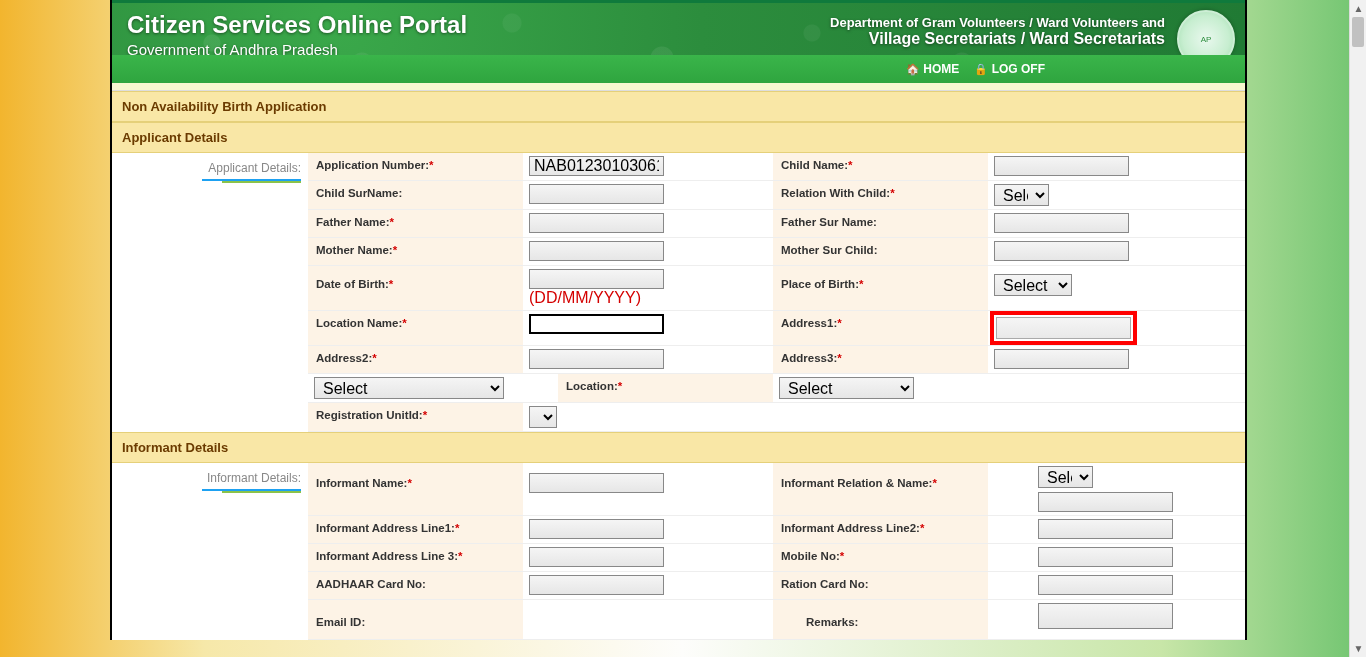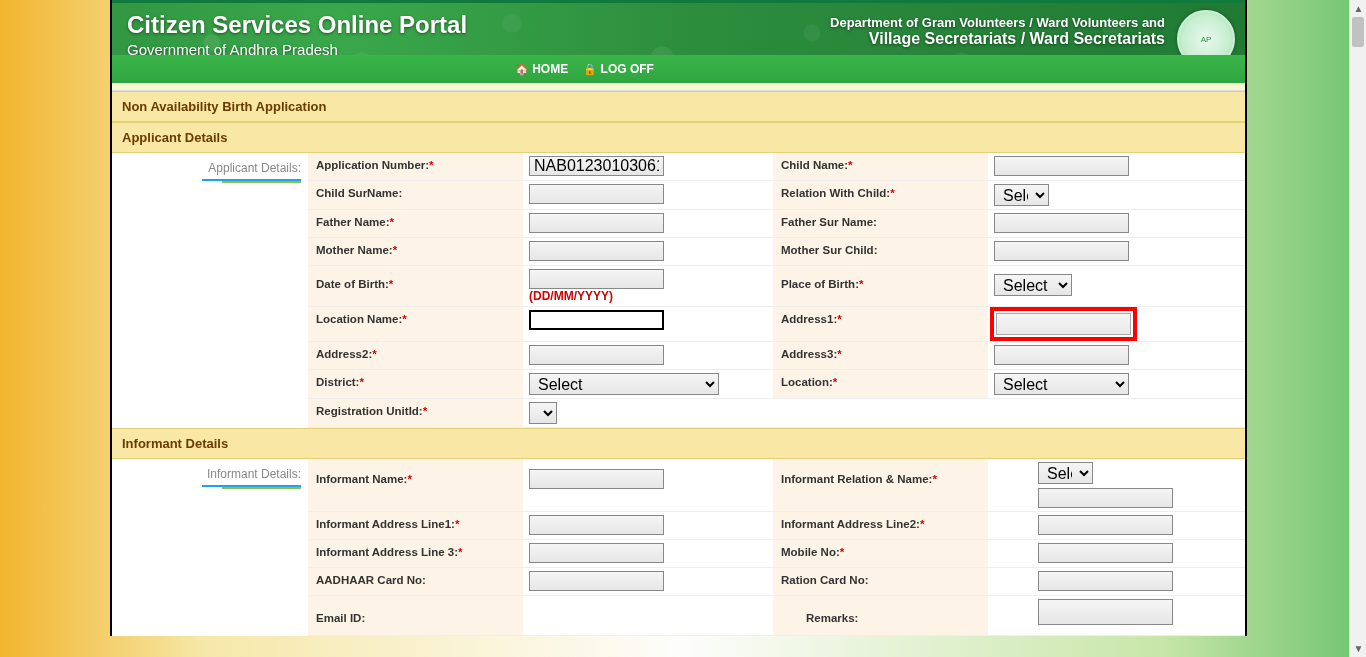"🏠 HOME 🔒 LOG OFF" .navbar { text-align: center -> right }
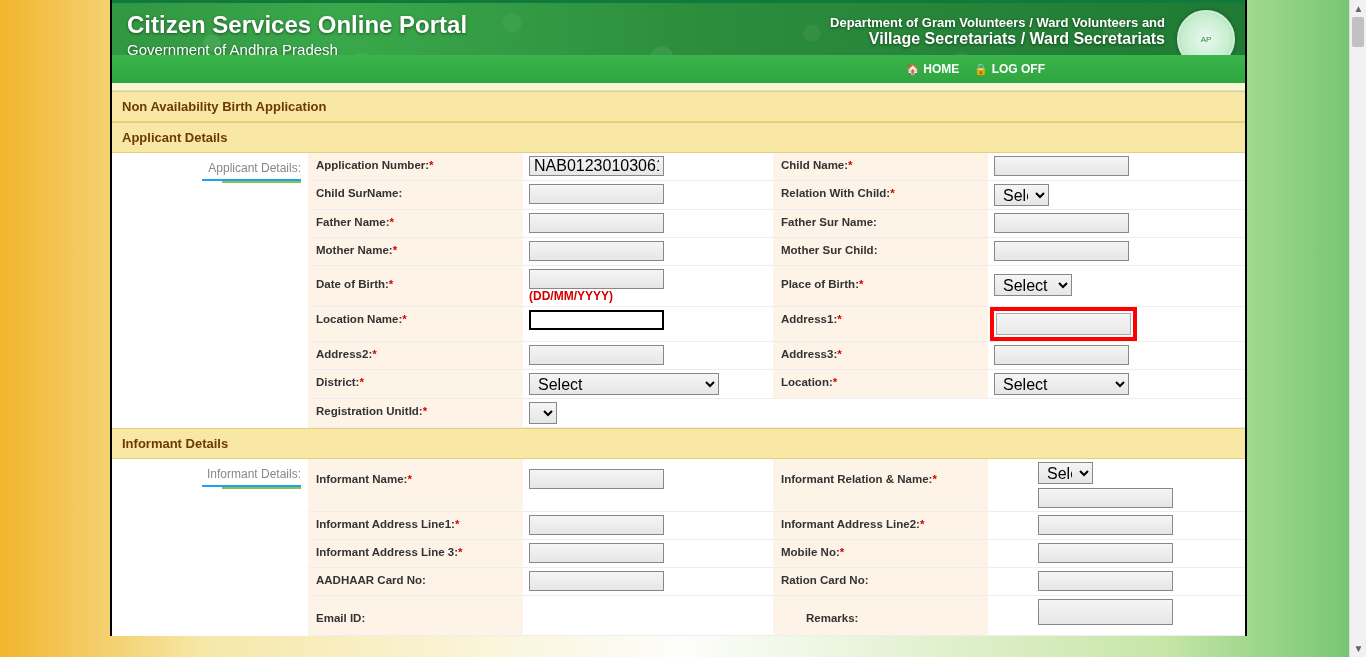"(DD/MM/YYYY)" .hint { font-size: 12px -> 16px; font-weight: bold -> normal }
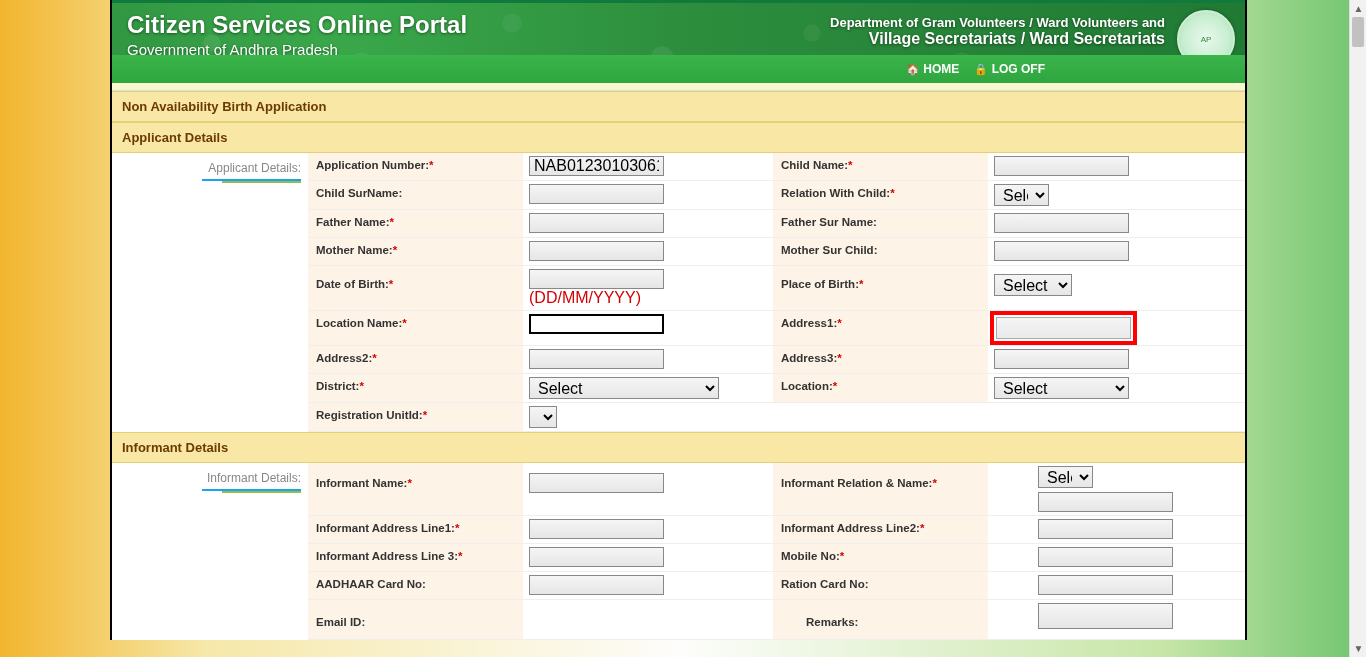"District:*" div.cell-label { html: <div><span>District:</span><span>*</span></div> -> none }
